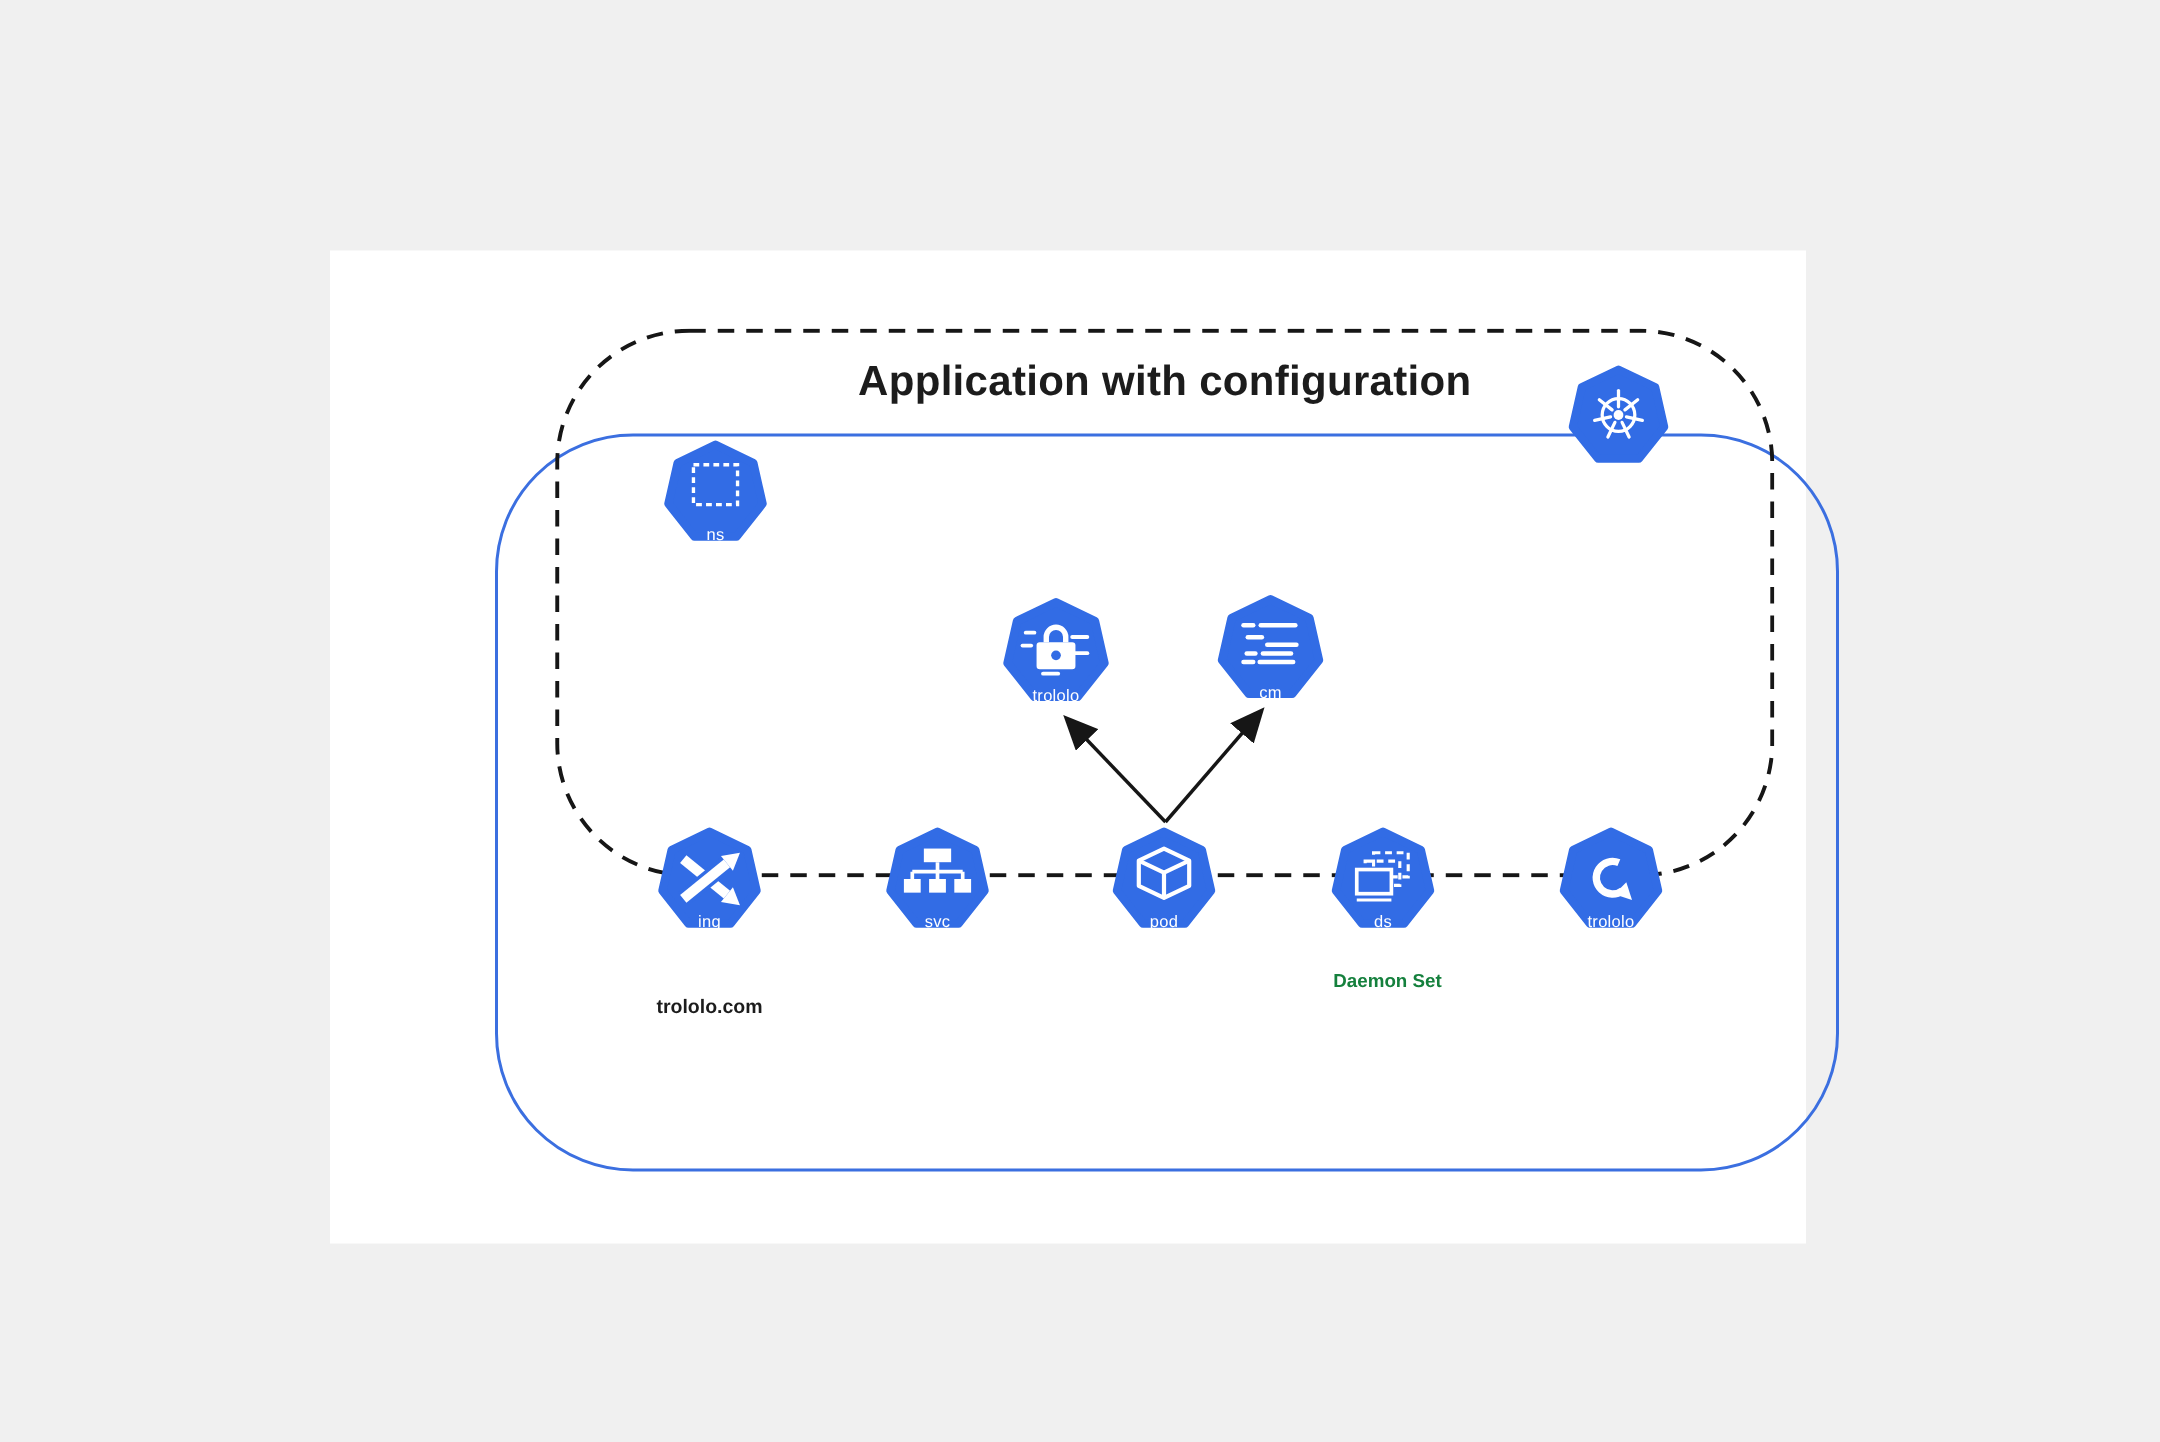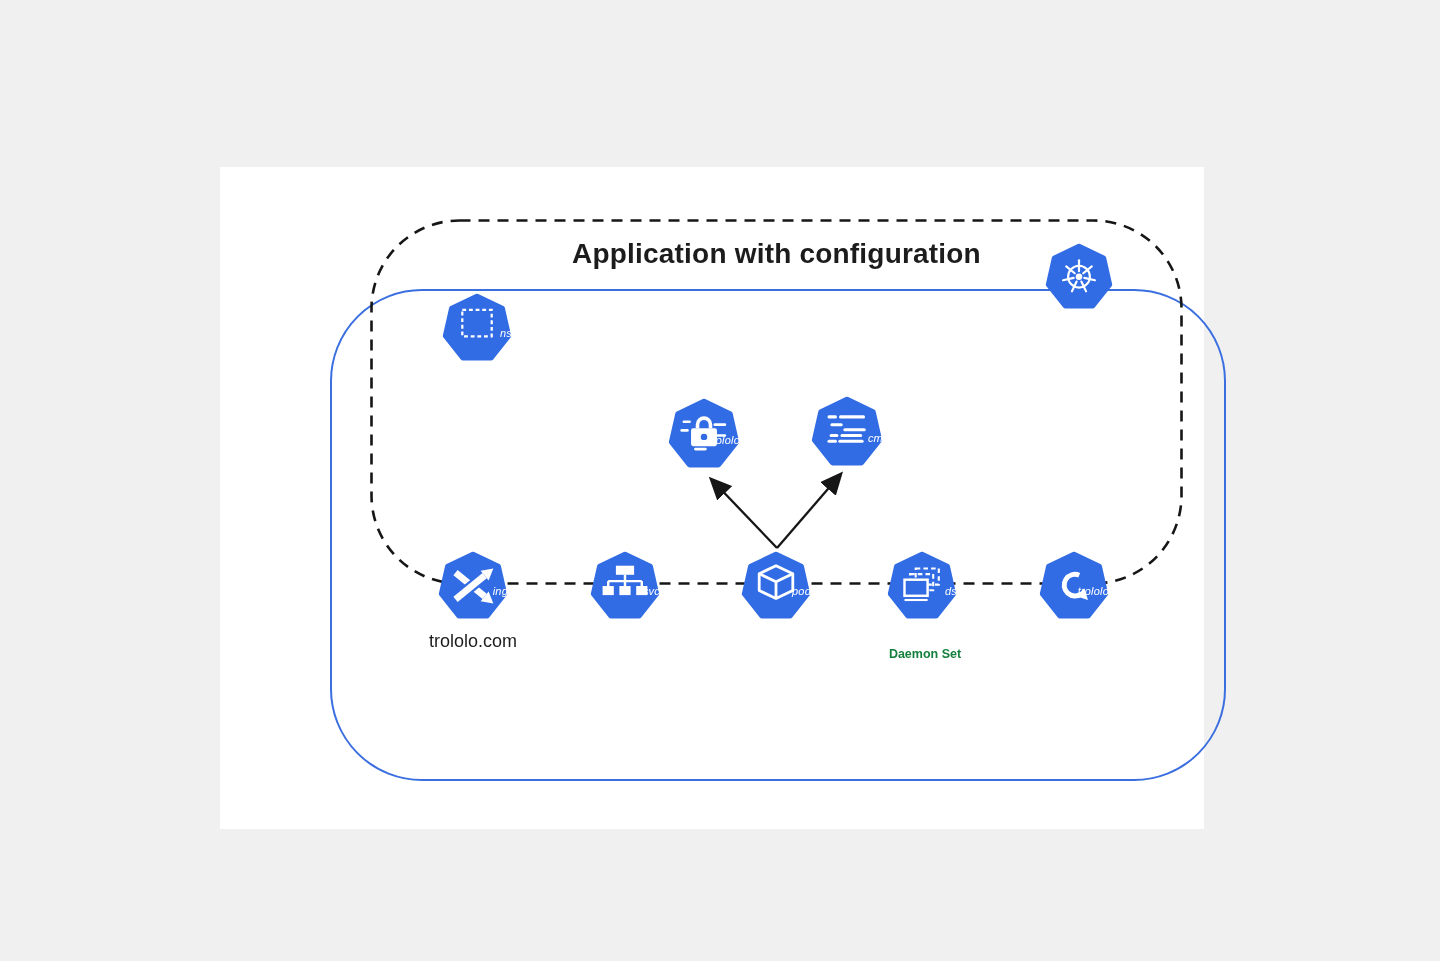"ns" .icon .lbl { bottom: 24px -> 0; font-style: italic -> none; text-align: right -> center }
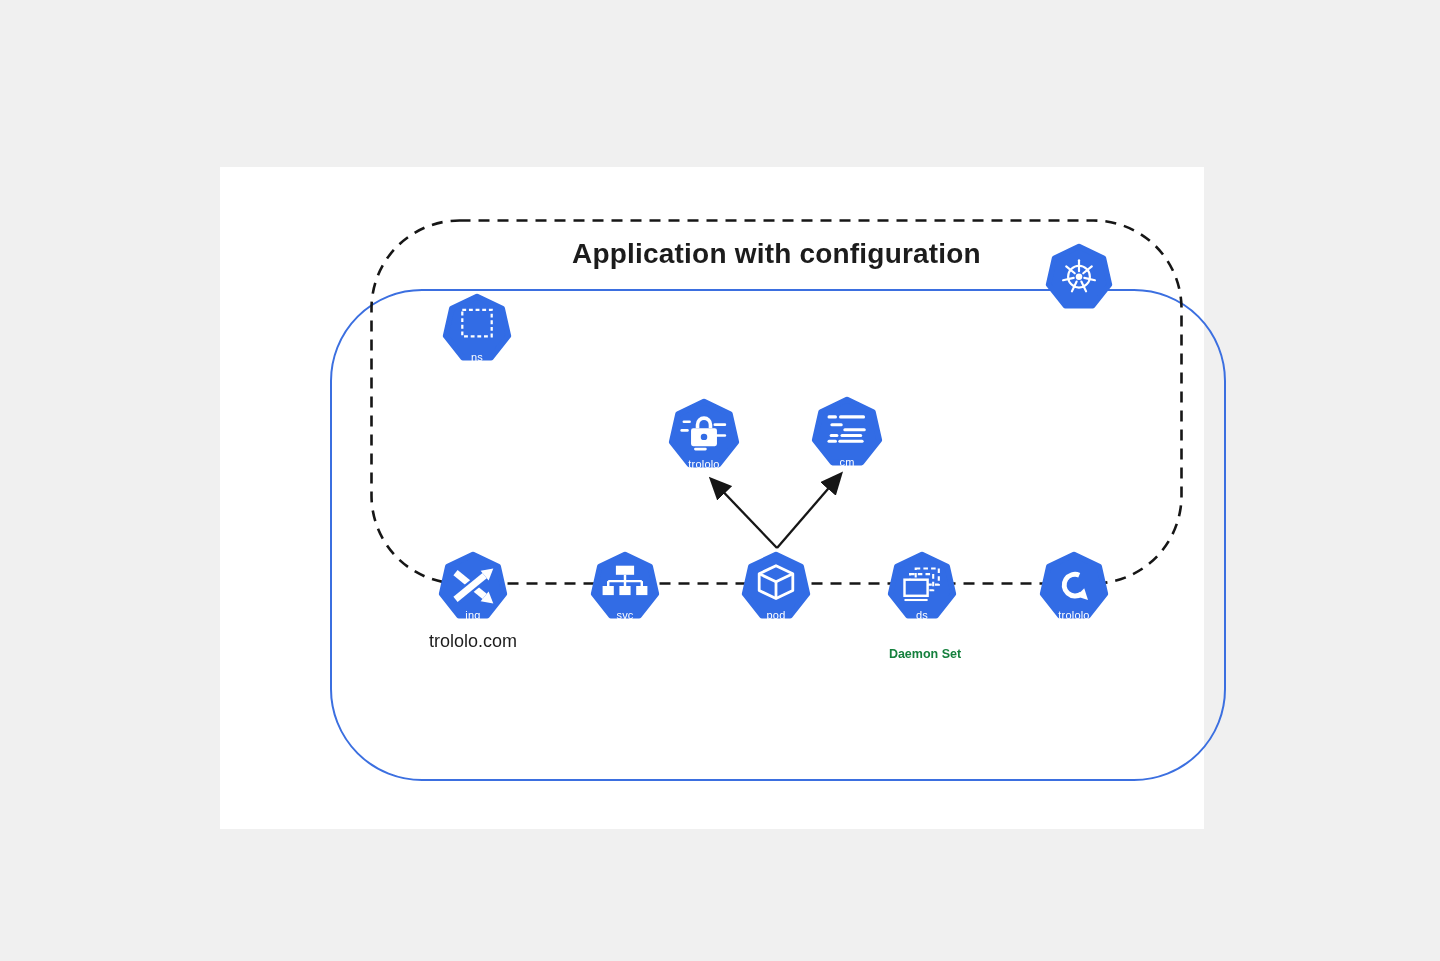"trololo.com" #caption-ing { font-size: 18px -> 13px; font-weight: 400 -> 700; top: 464px -> 496px }
